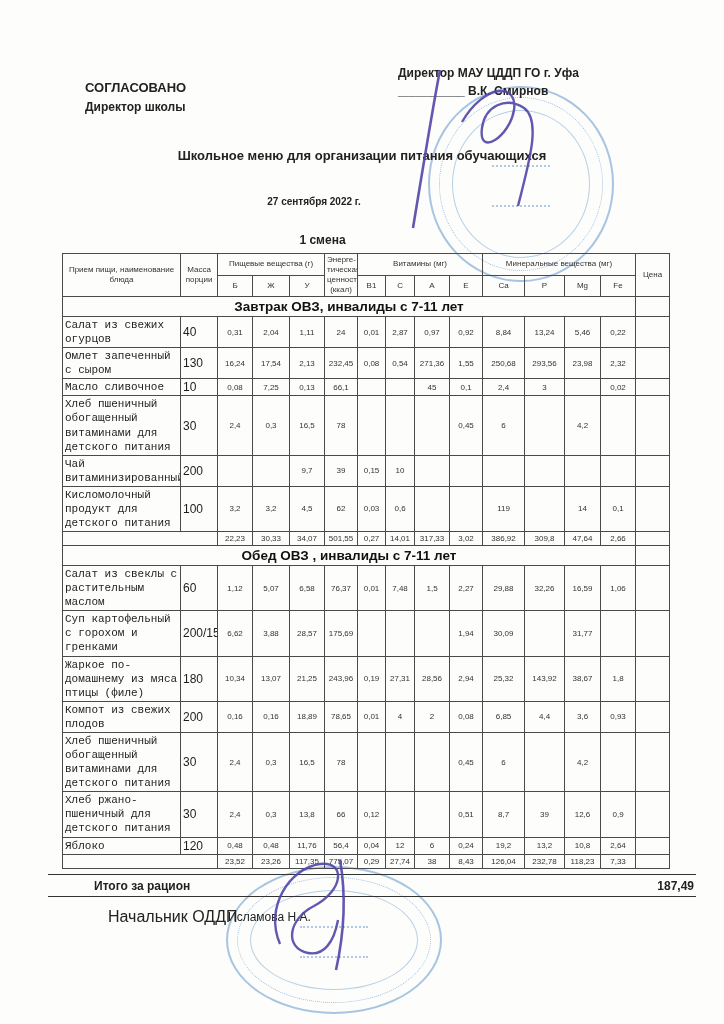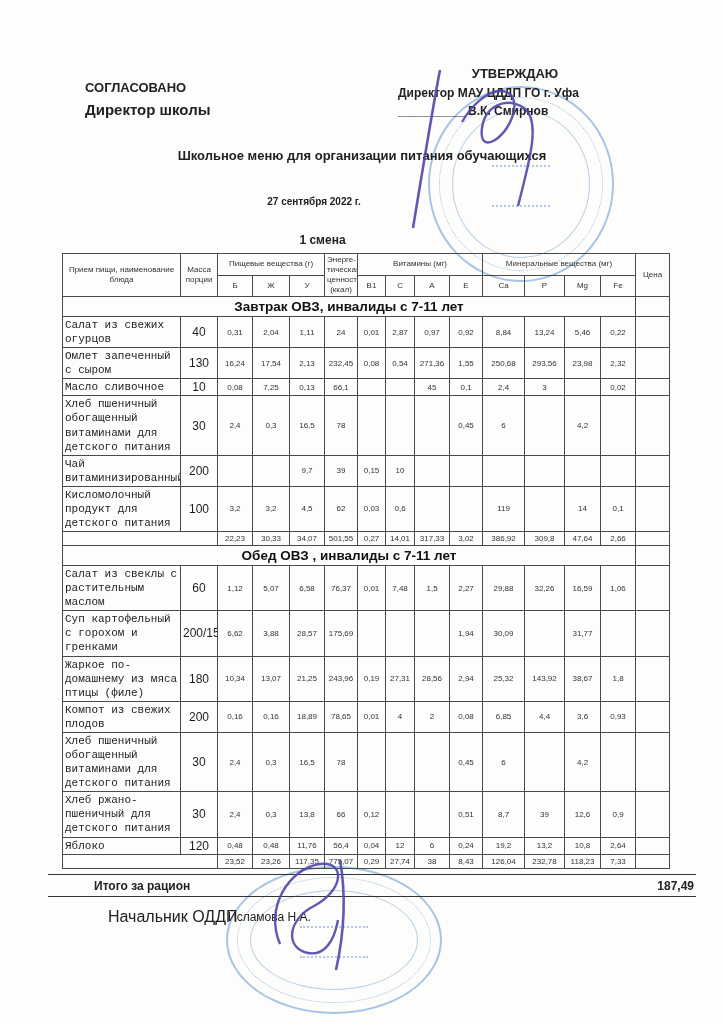"УТВЕРЖДАЮ" div { html: <div>УТВЕРЖДАЮ</div> -> none }
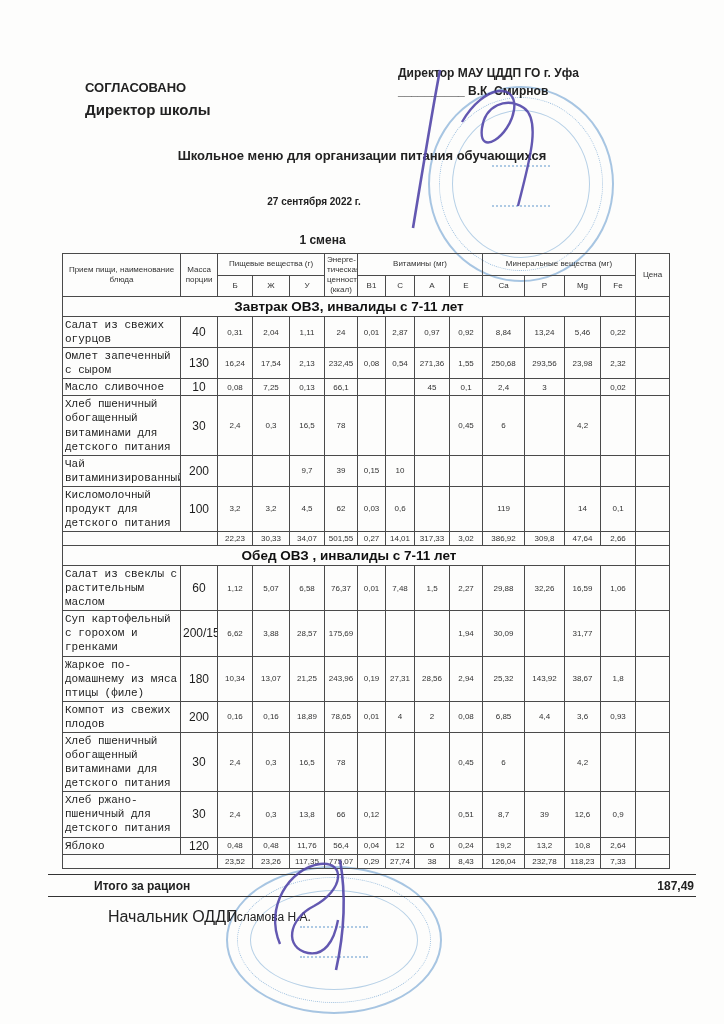"Директор школы" .approve-left .sub { font-size: 15px -> 12px }
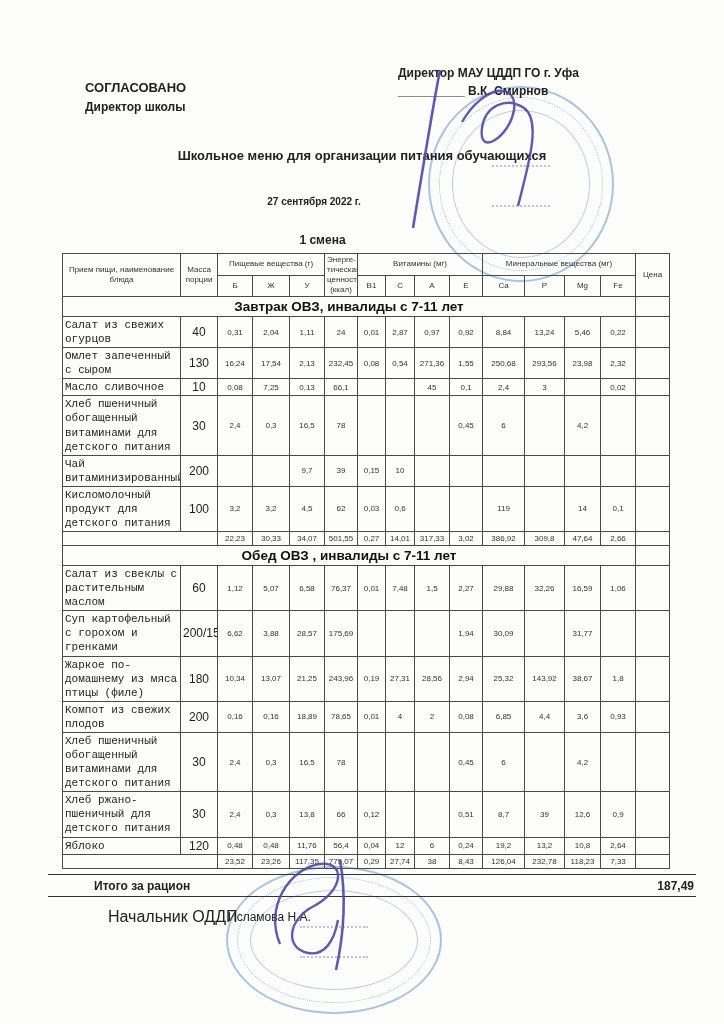"40" td.mass { text-align: center -> none }
